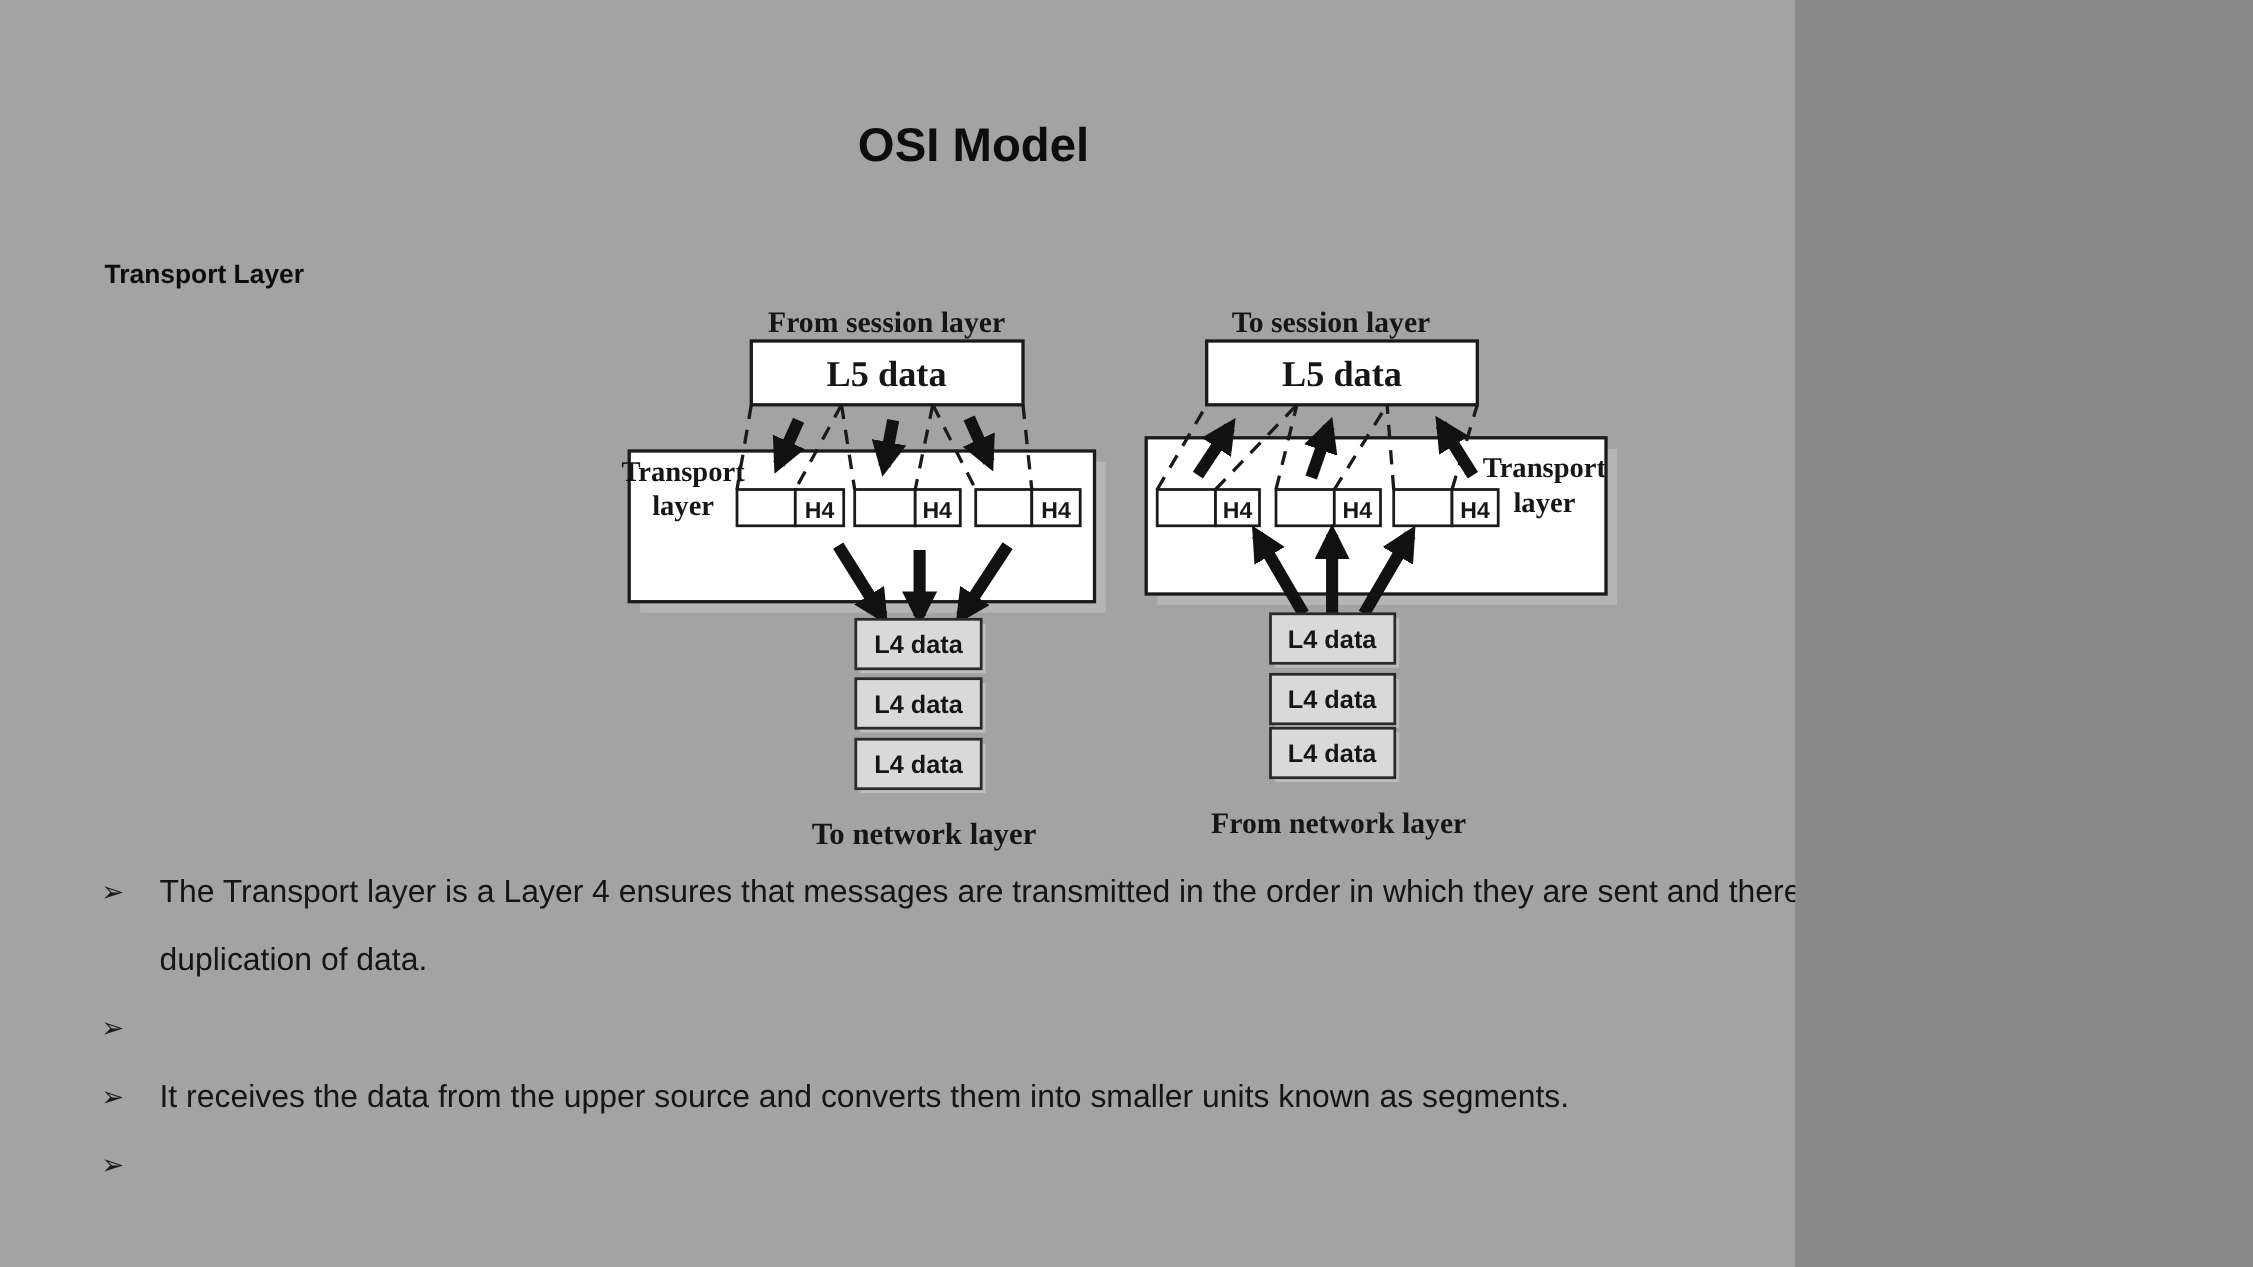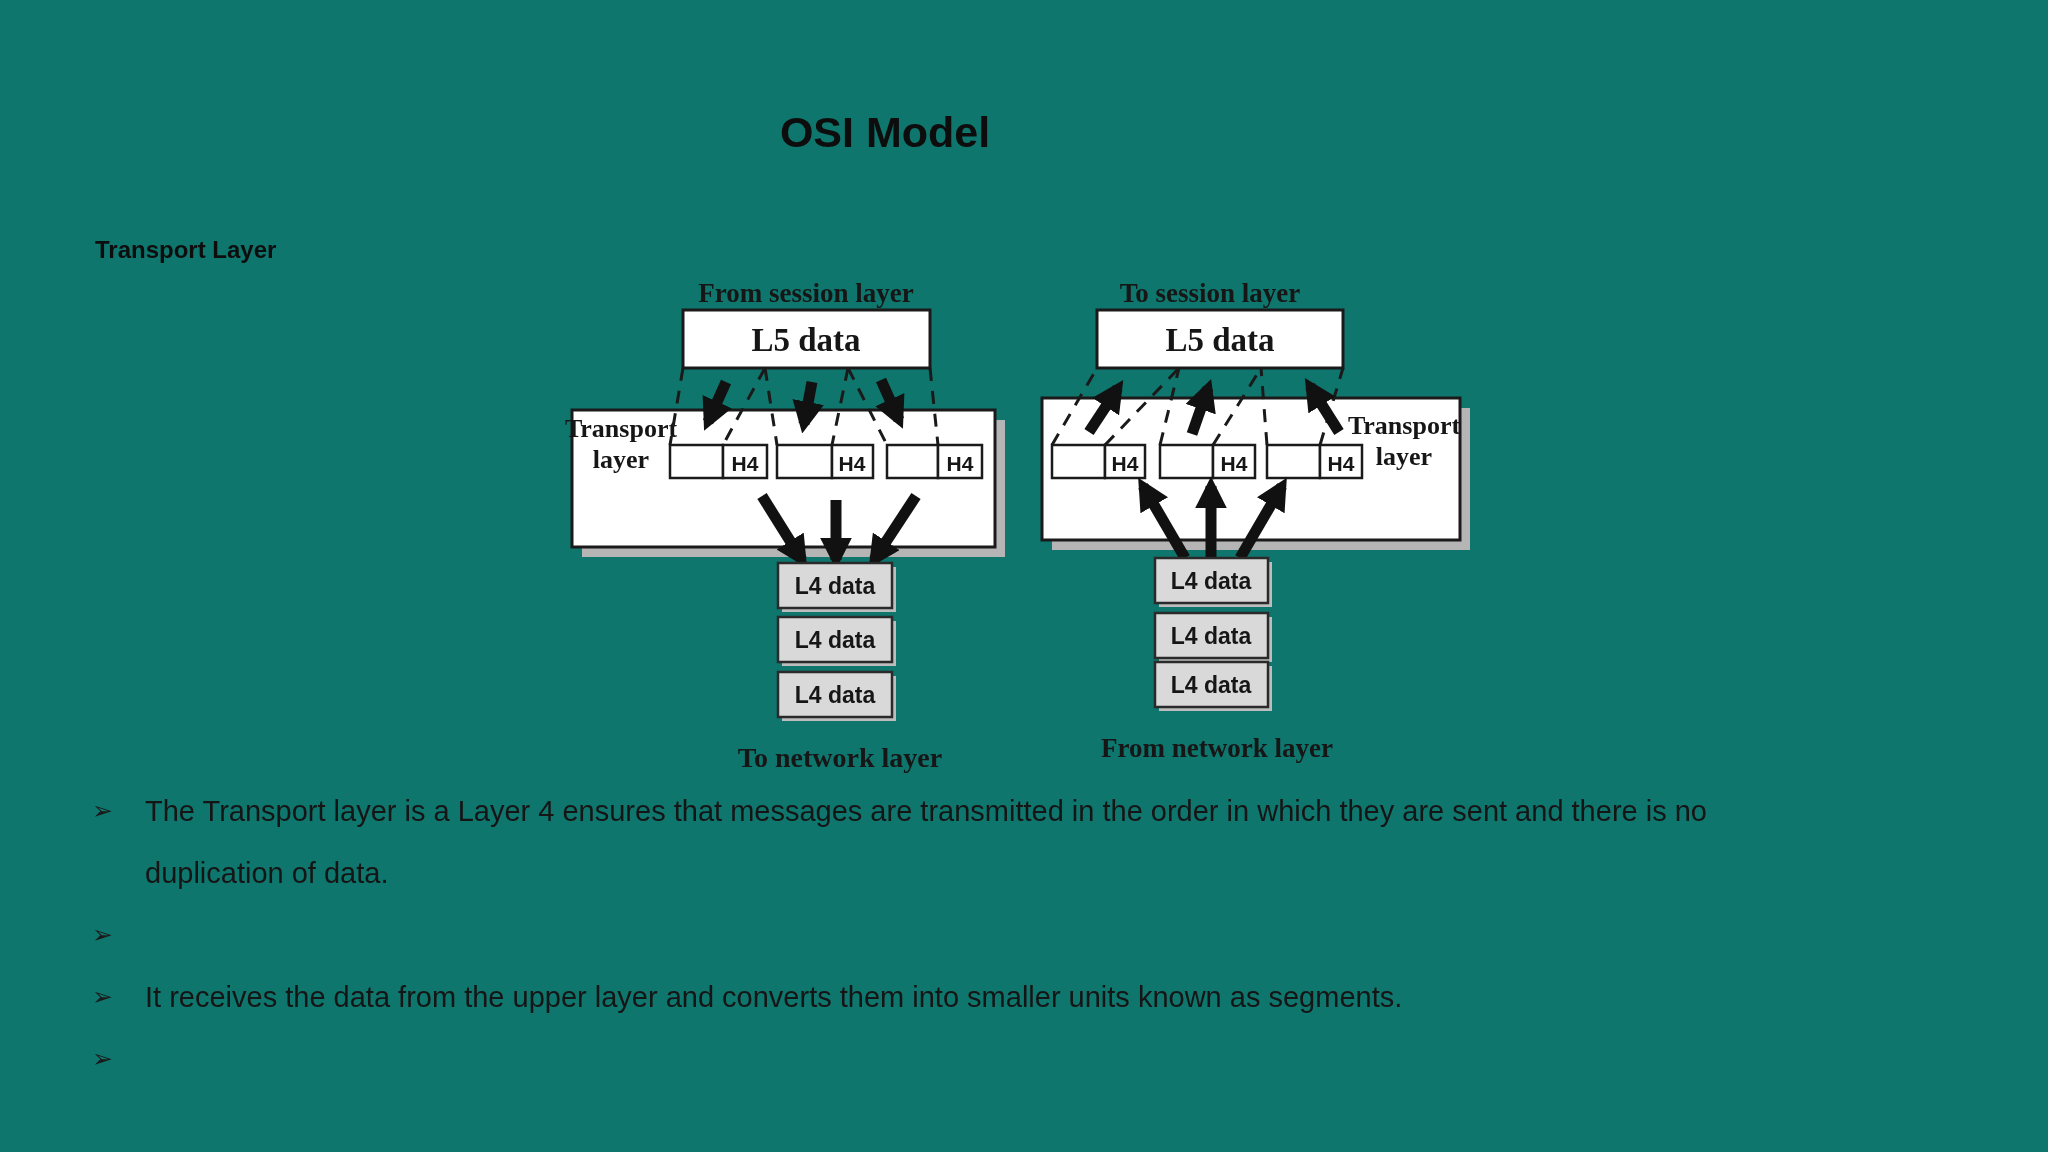"OSI Model" #page { background: #0f766e -> #a3a3a3; width: 2048px -> 1632px }
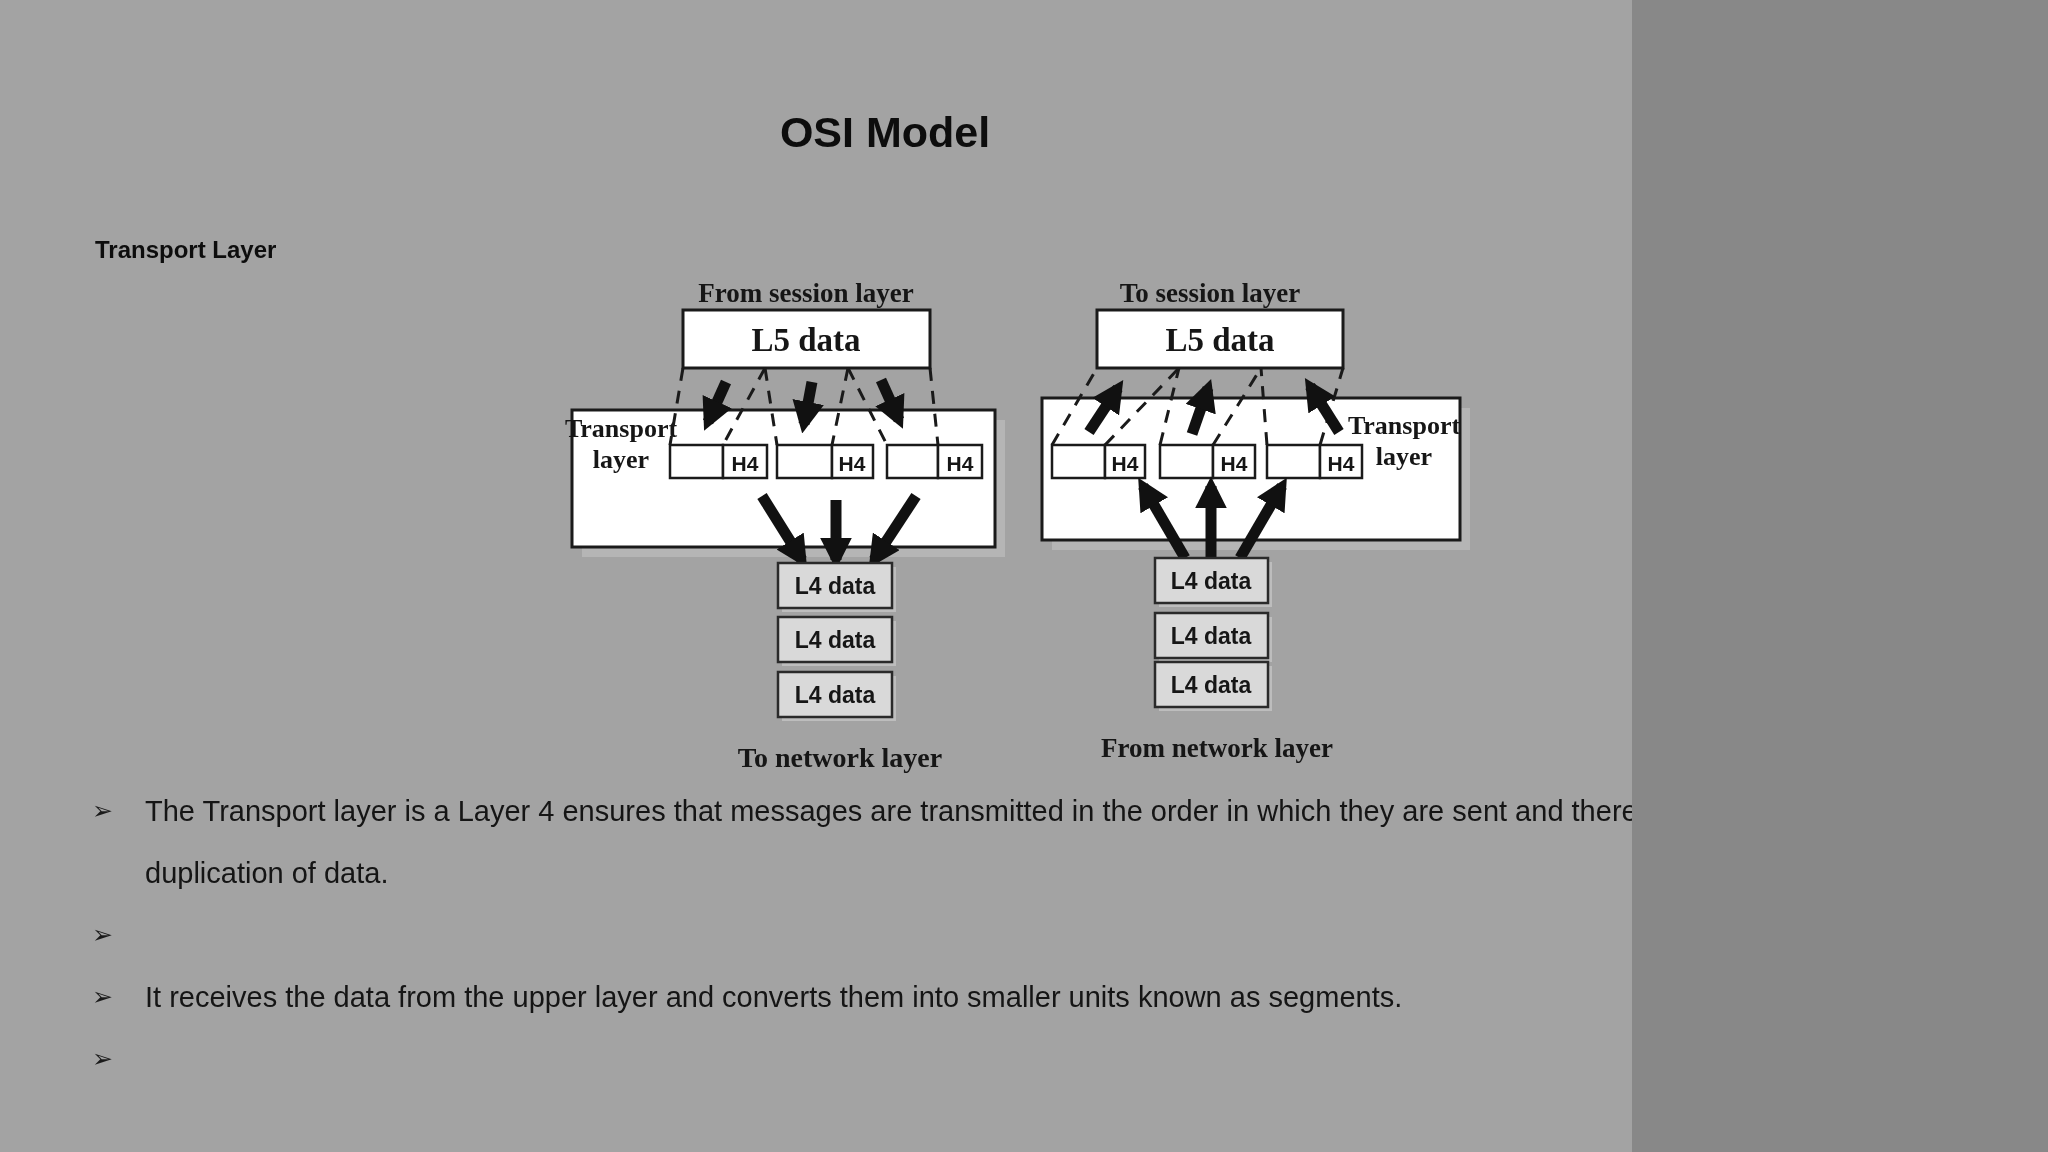"It receives the data from" div.btext { text: layer -> source }
